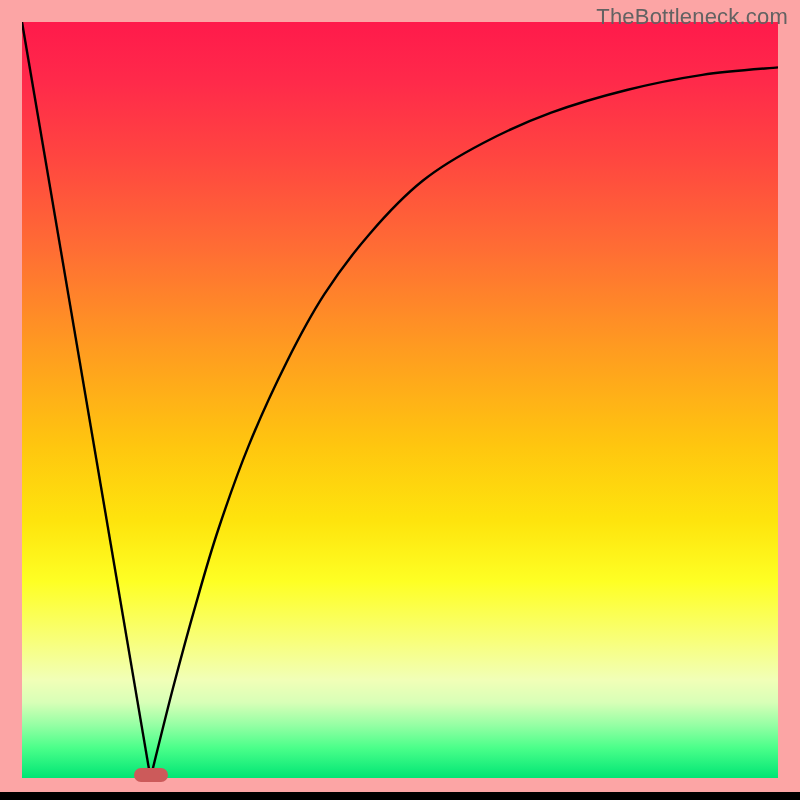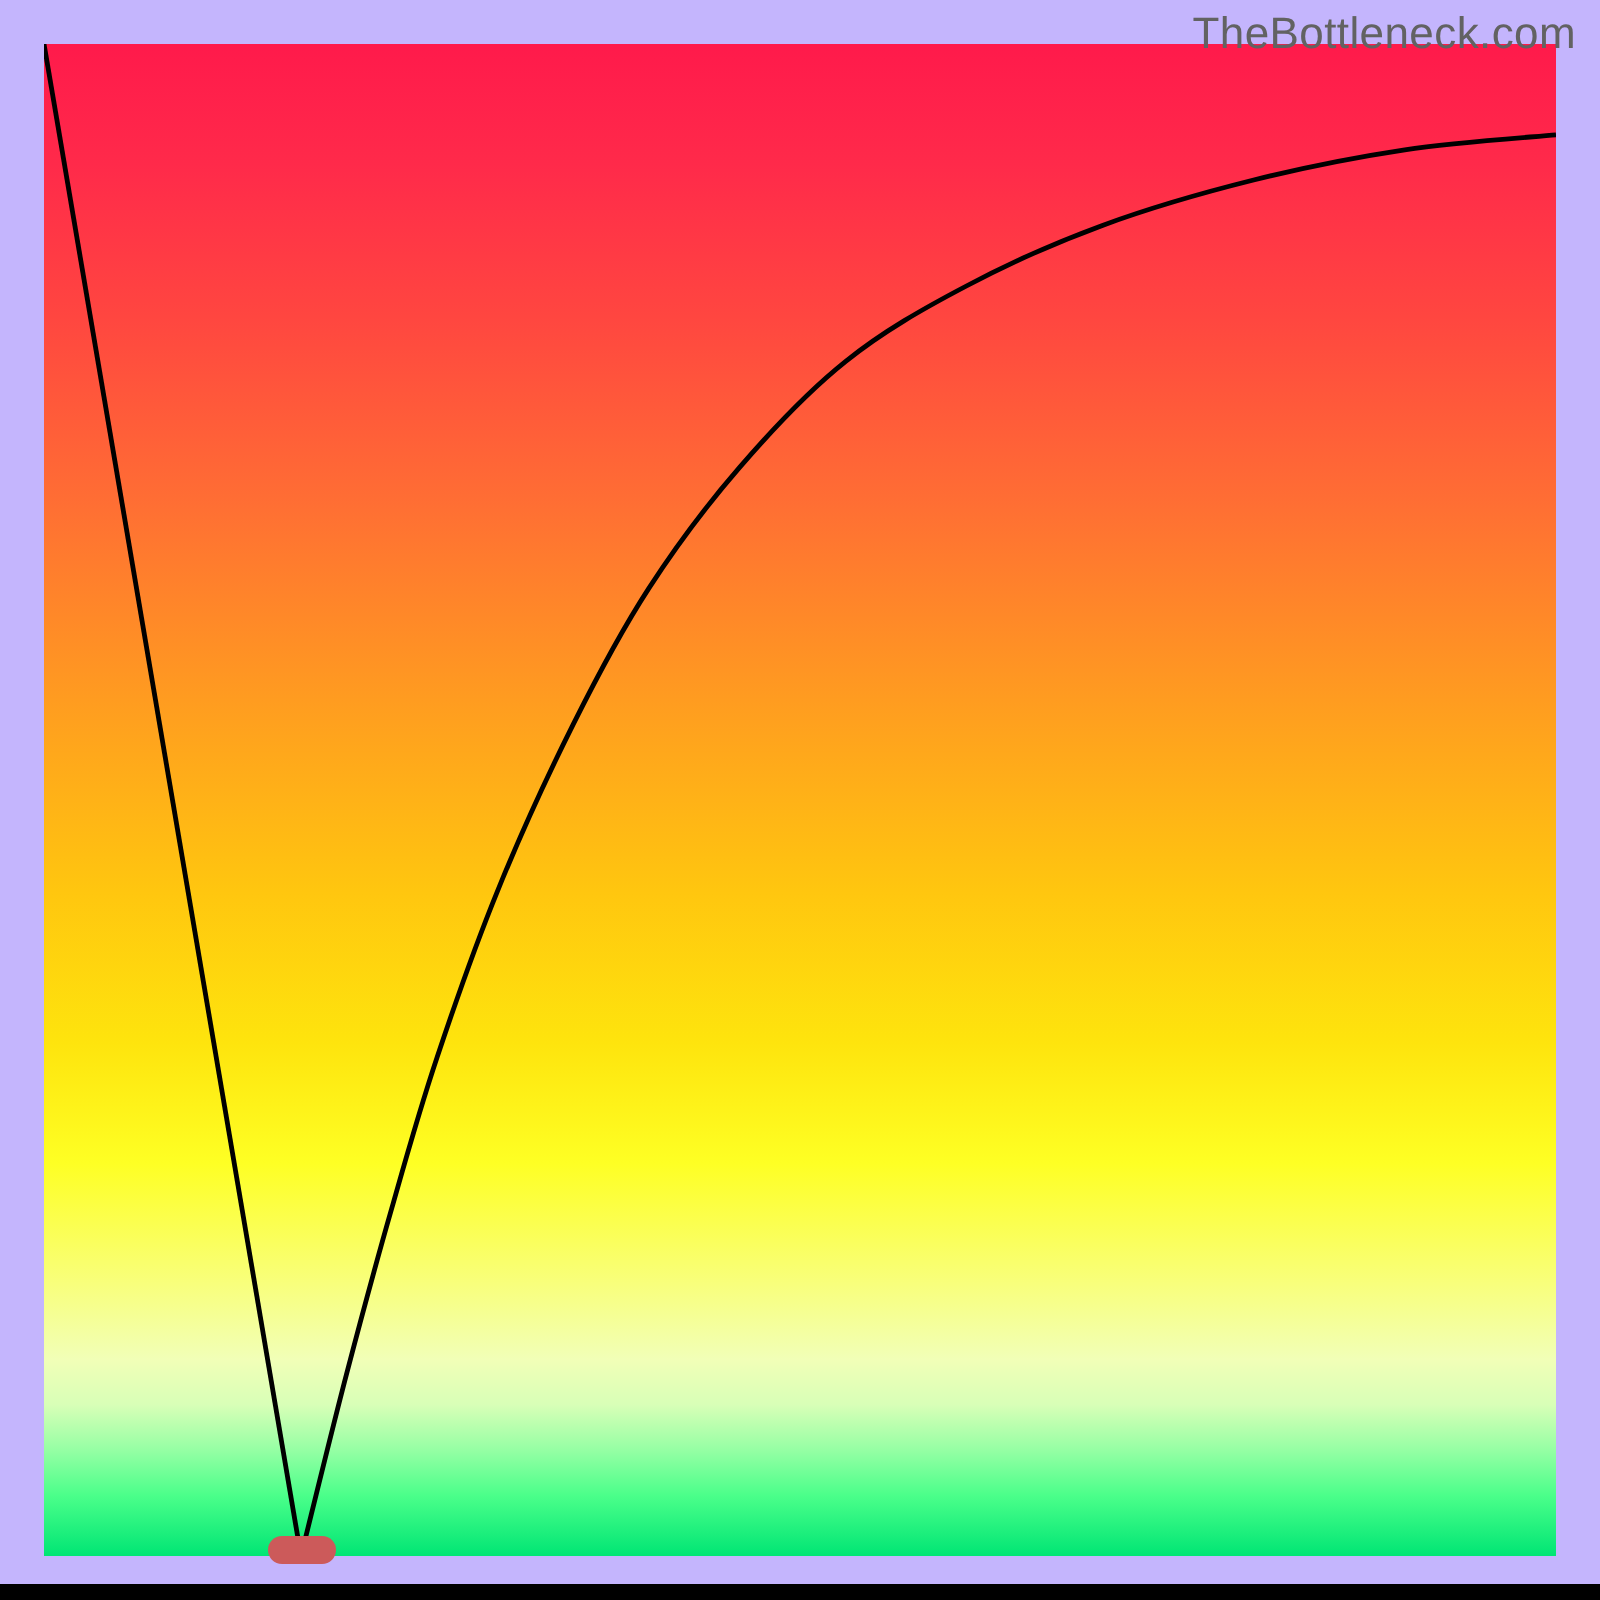"TheBottleneck.com" .frame { background: #c4b5fd -> #fca5a5 }
